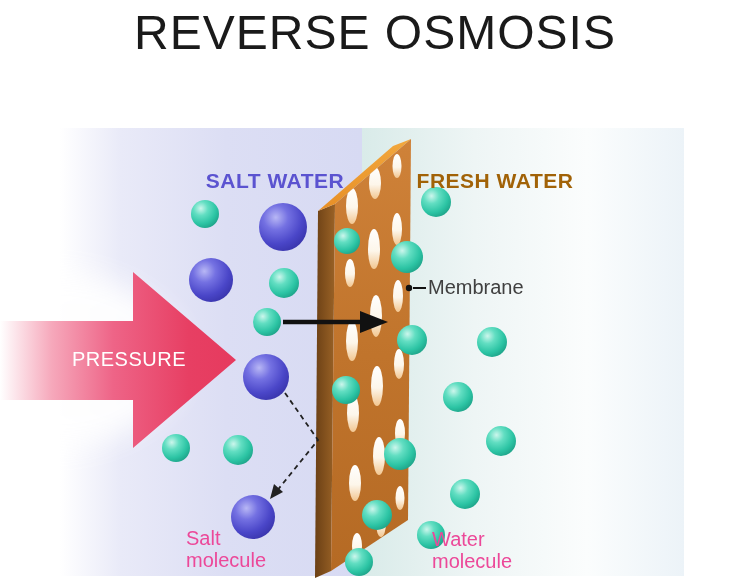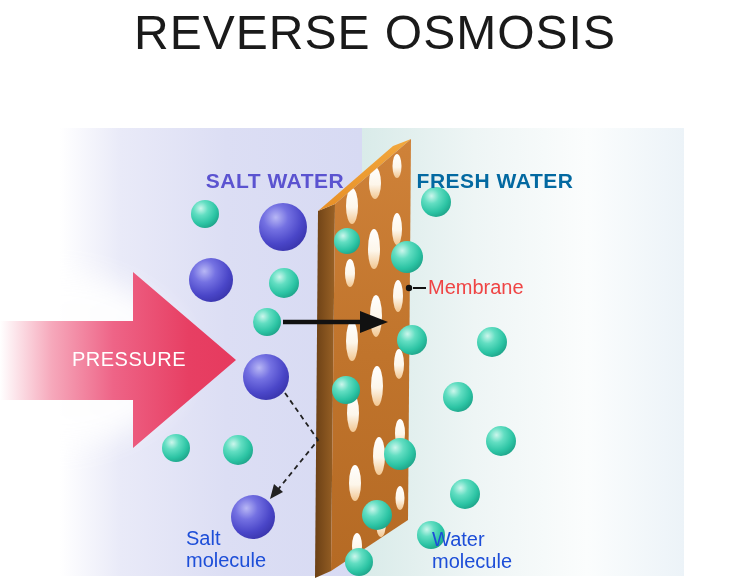"FRESH WATER" div.lbl { color: #0369a1 -> #a16207 }
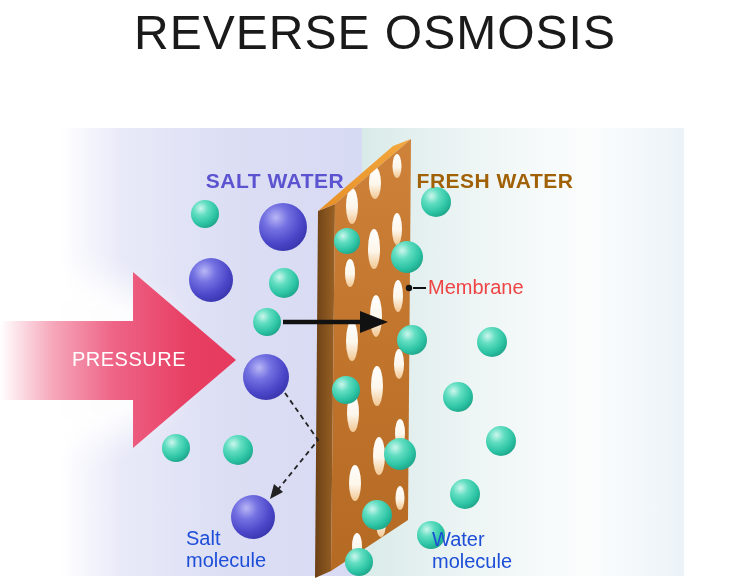"Membrane" .membrane-label { color: #ef4444 -> #404040 }
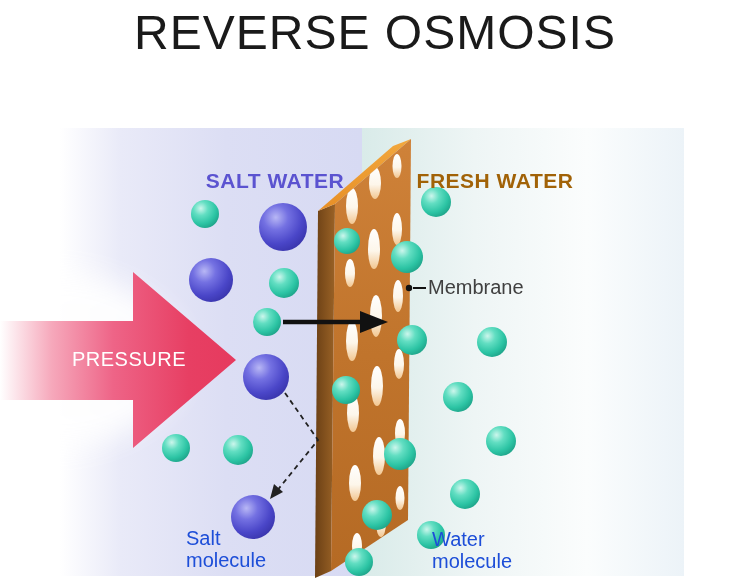"Salt molecule" .legend-label { color: #1d4ed8 -> #ec4899 }
